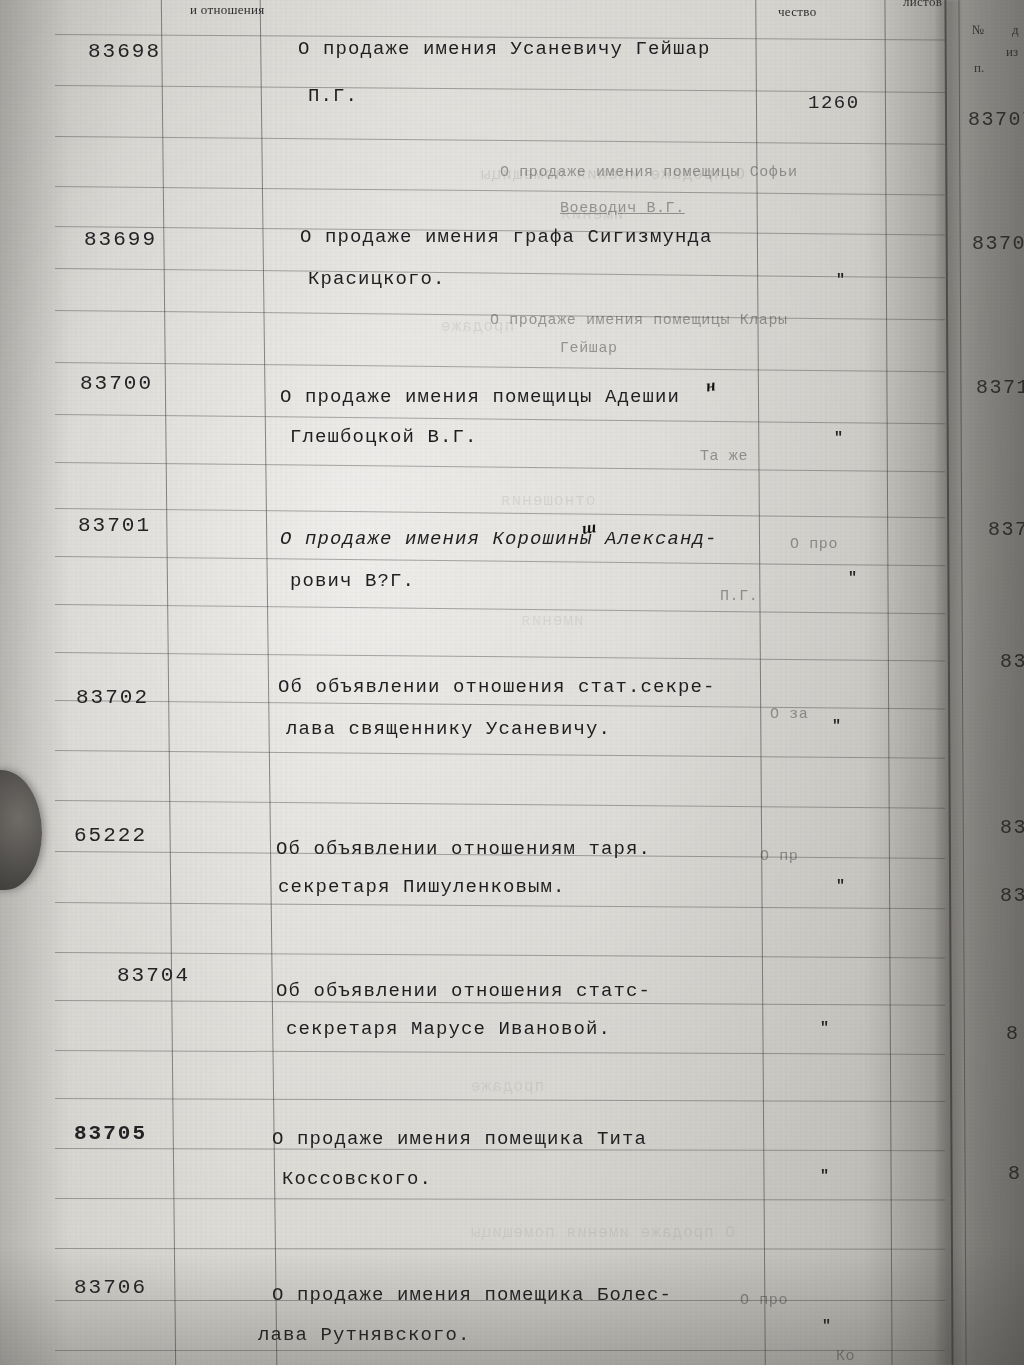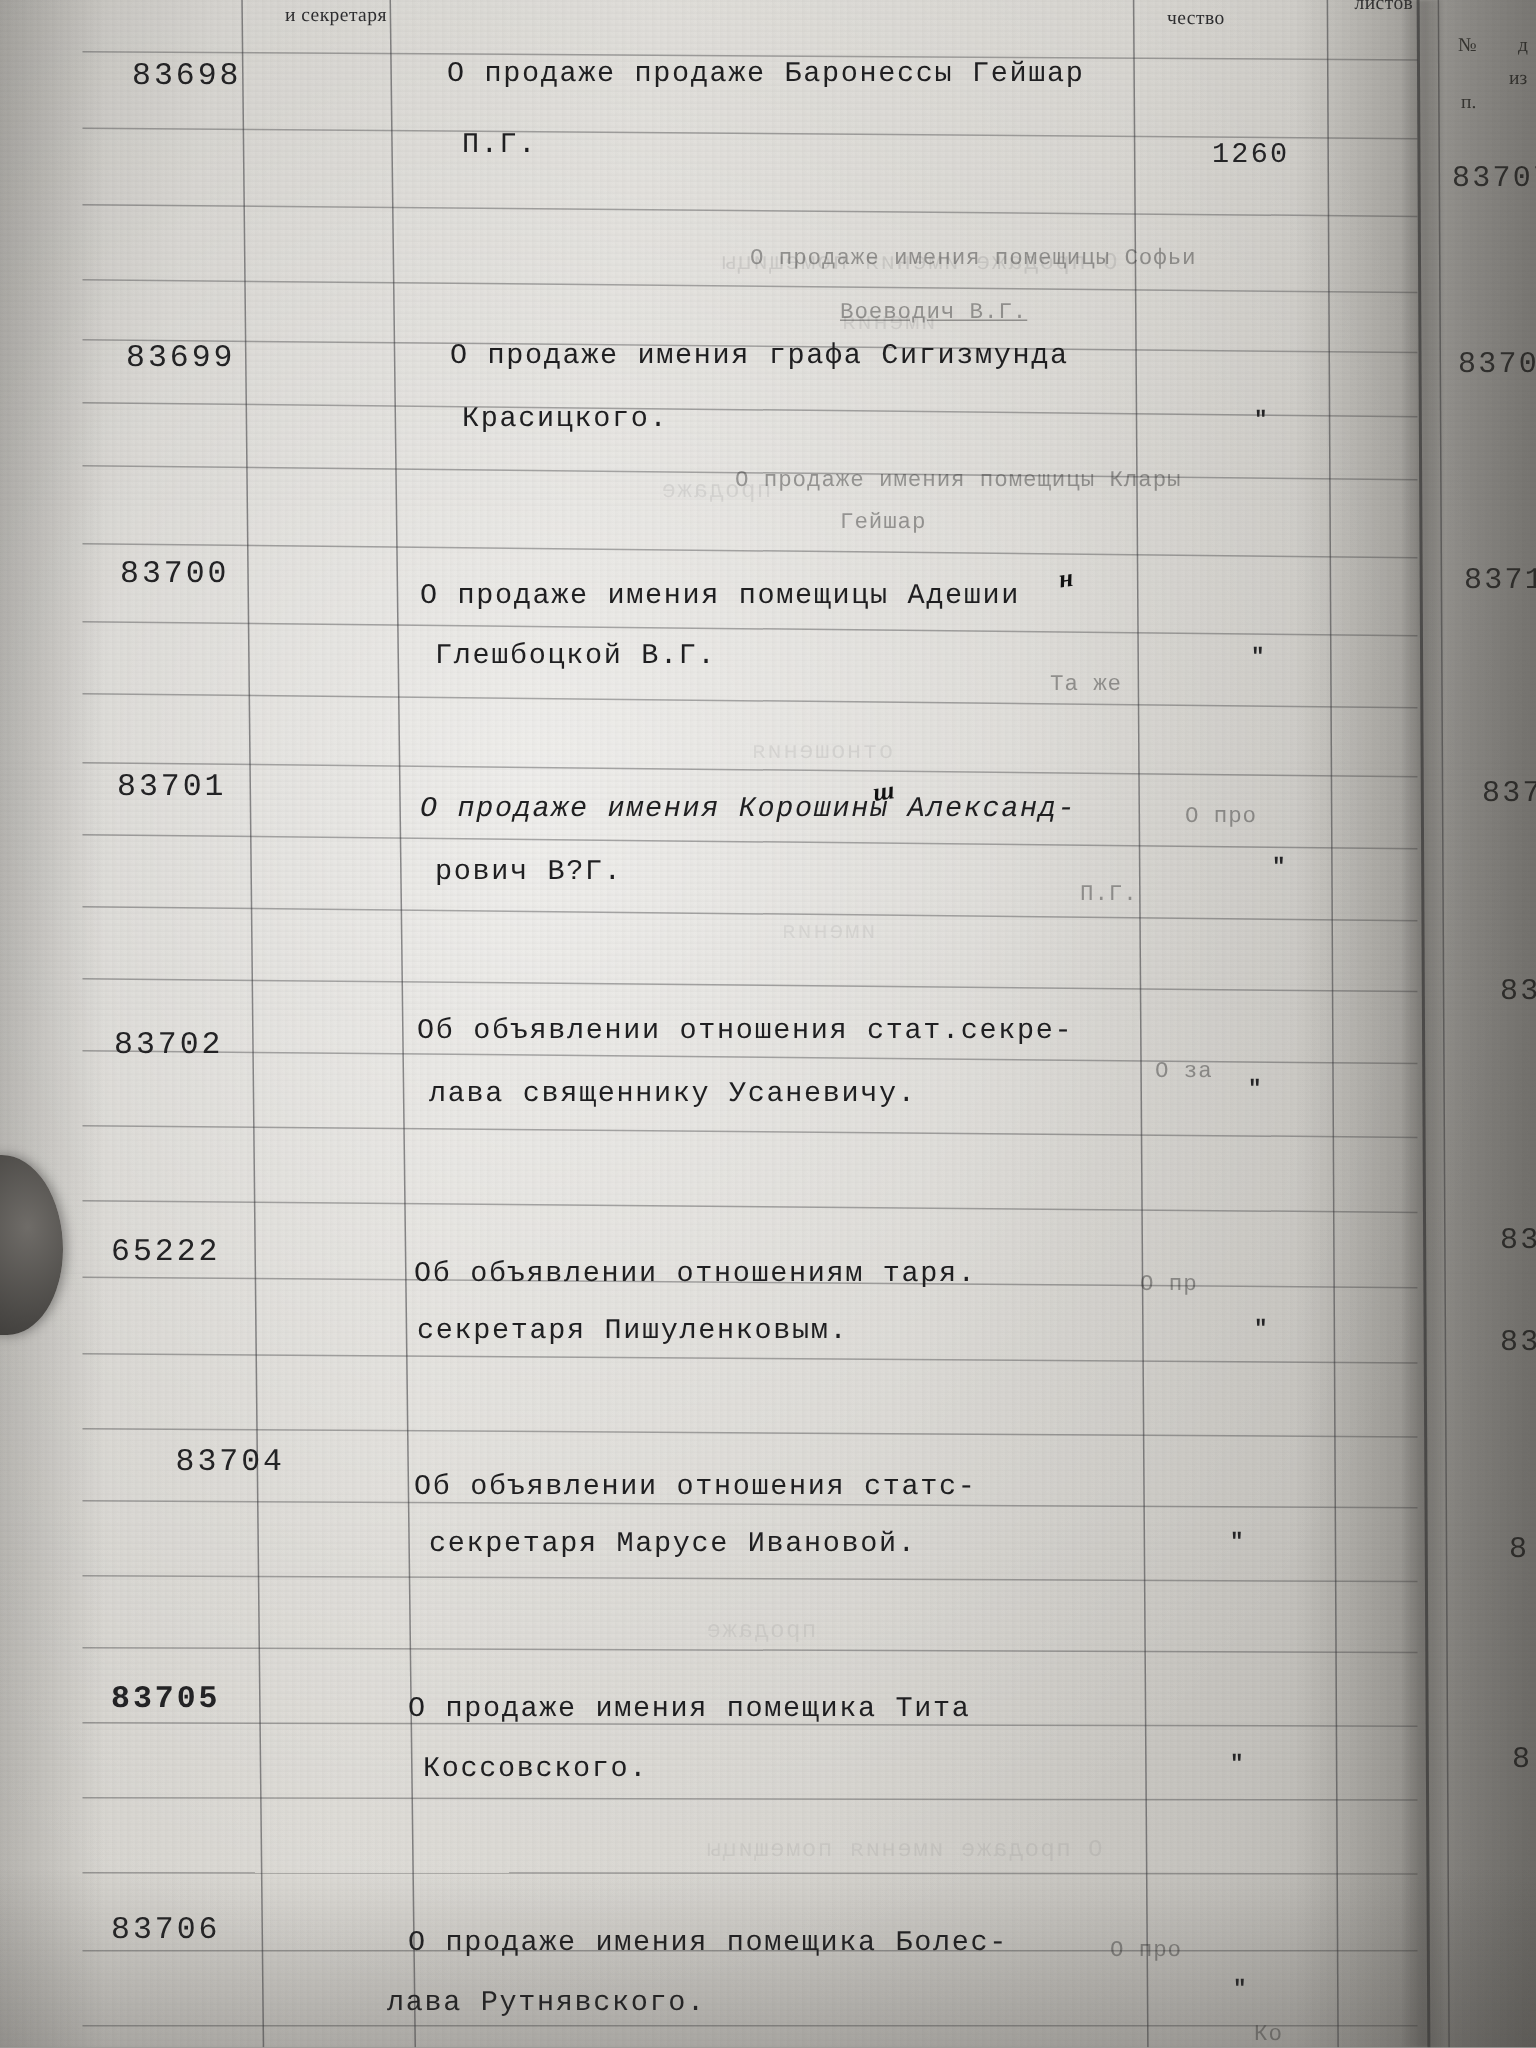"и секретаря" div.hdr { text: секретаря -> отношения }
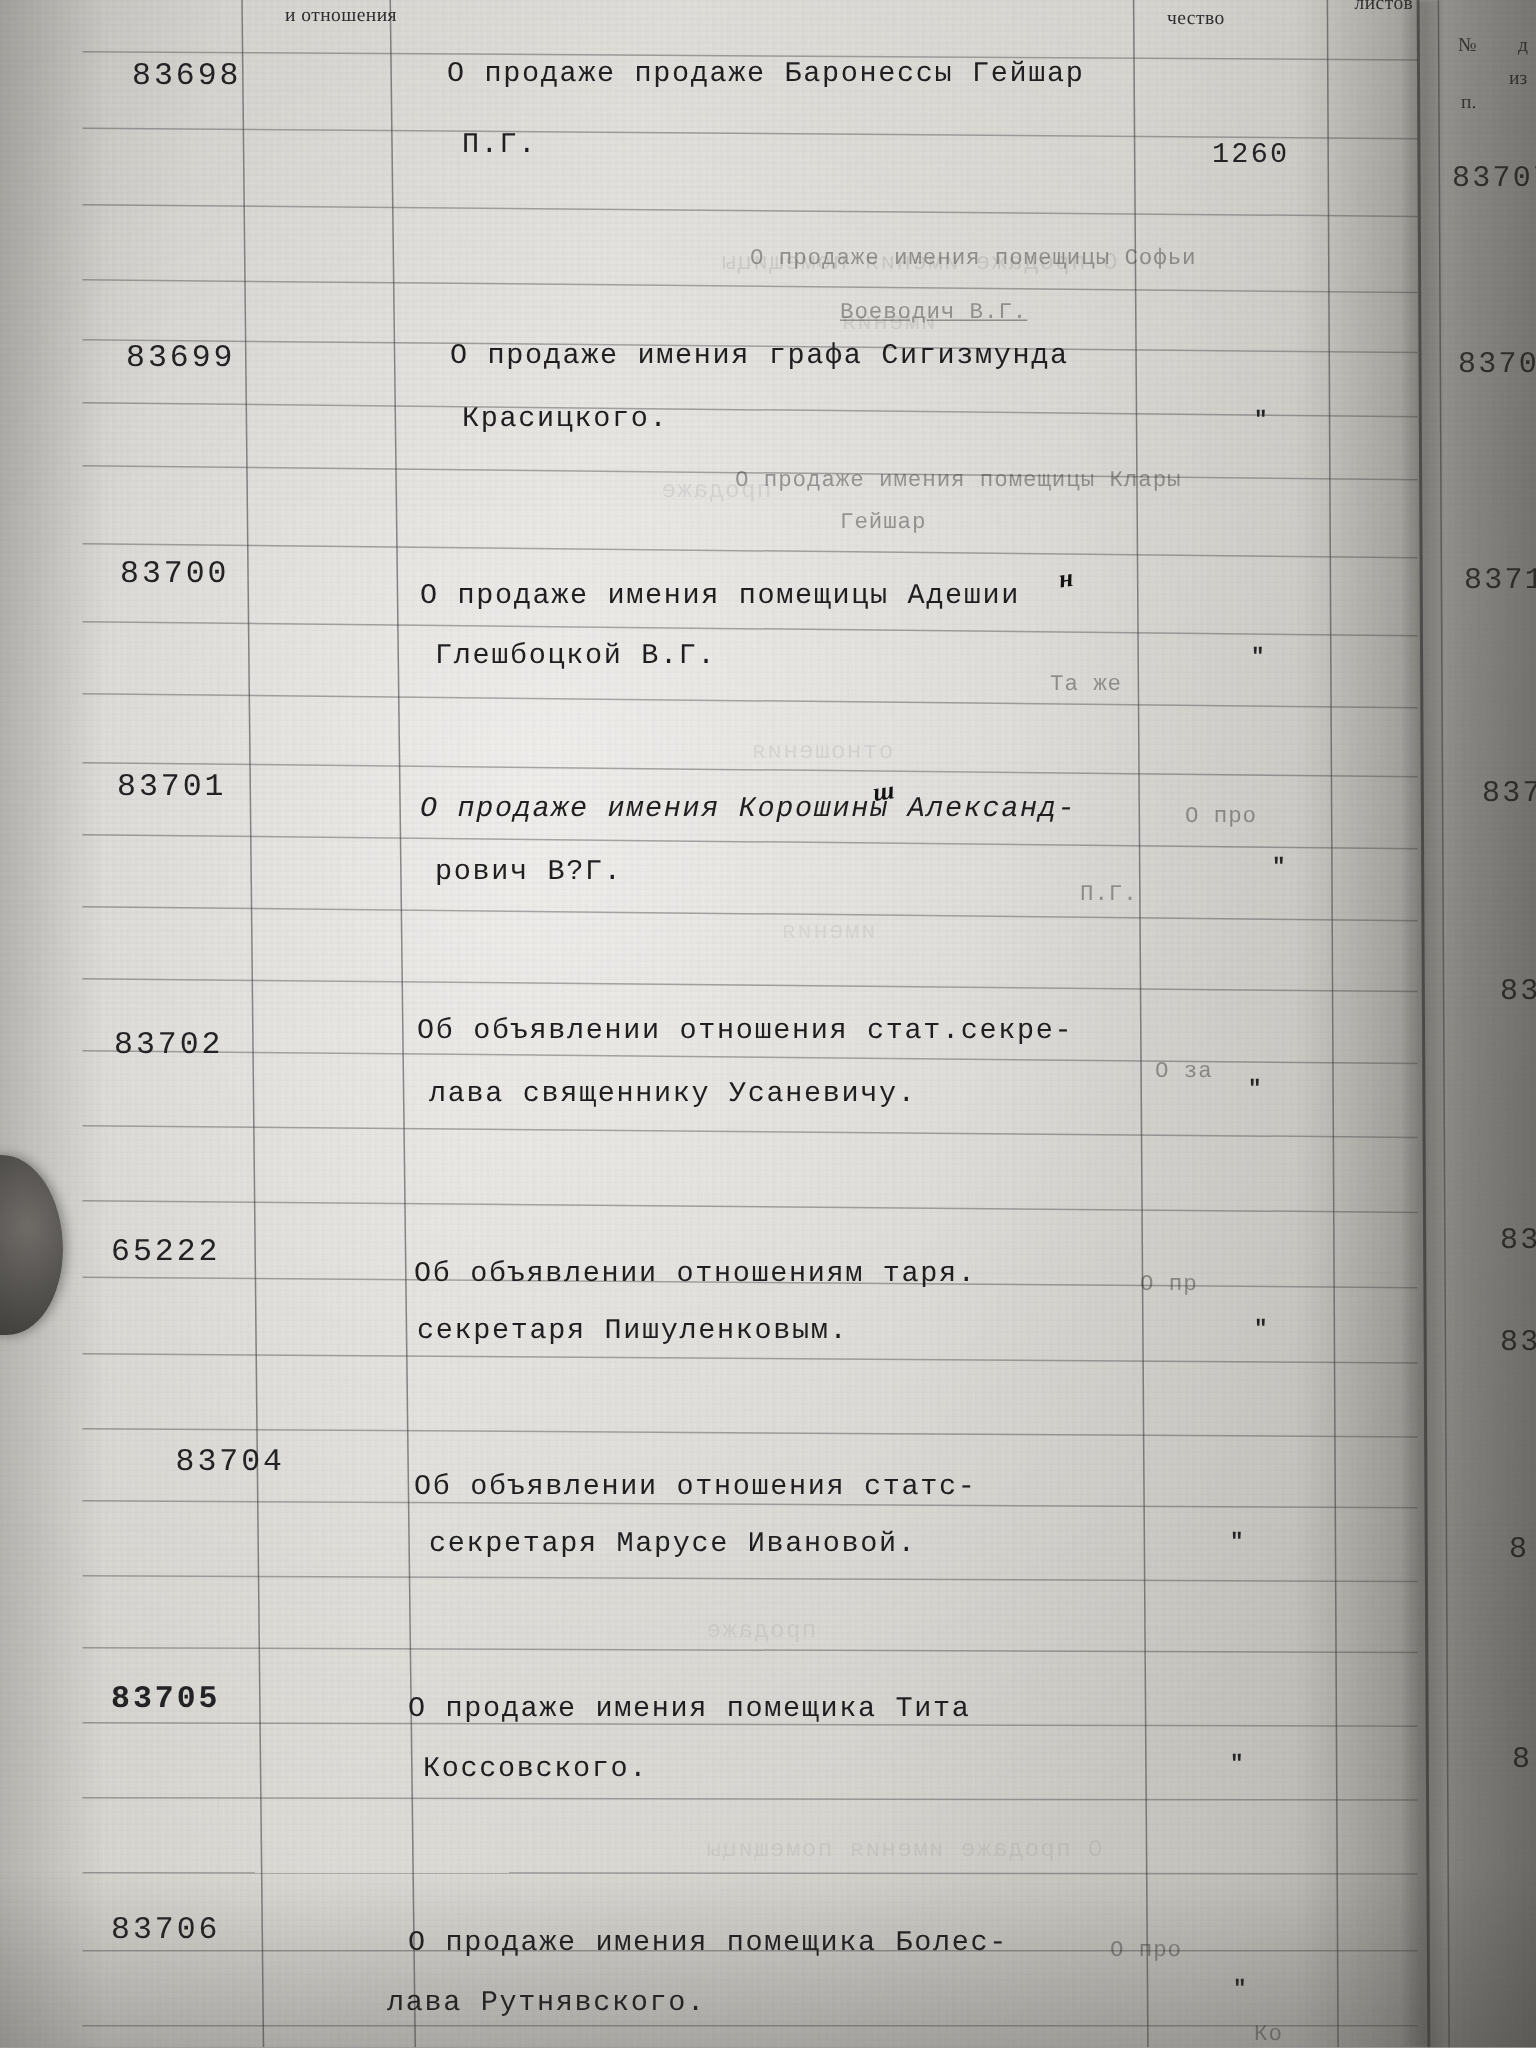"О продаже продаже Баронессы Гейшар" div.title-l1 { text: продаже Баронессы -> имения Усаневичу }
